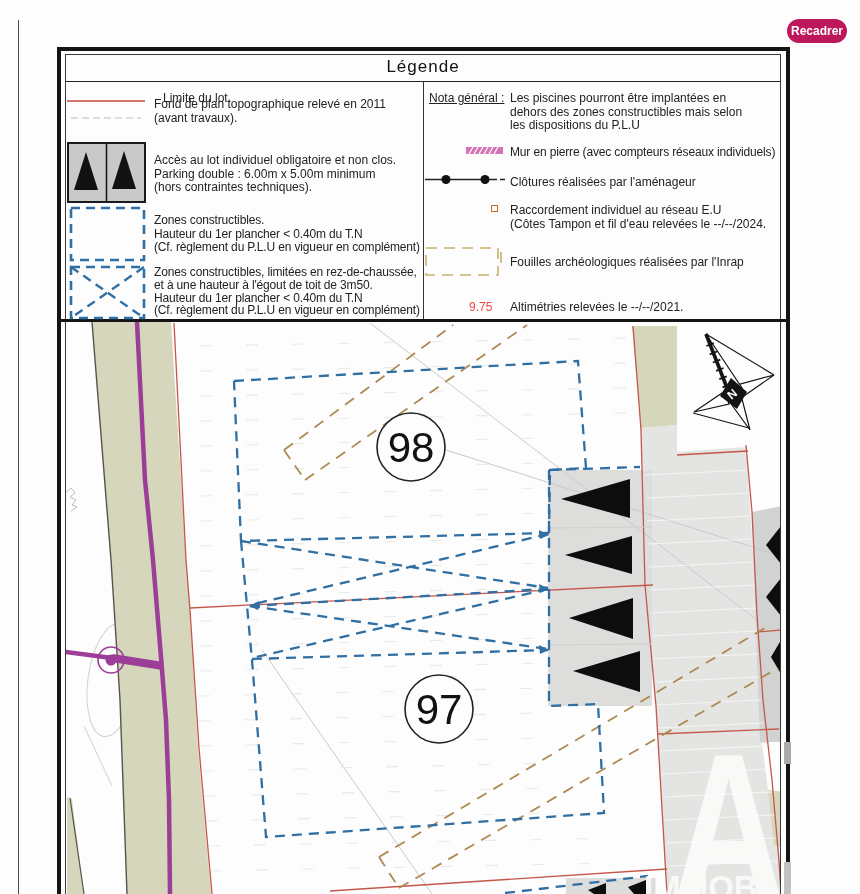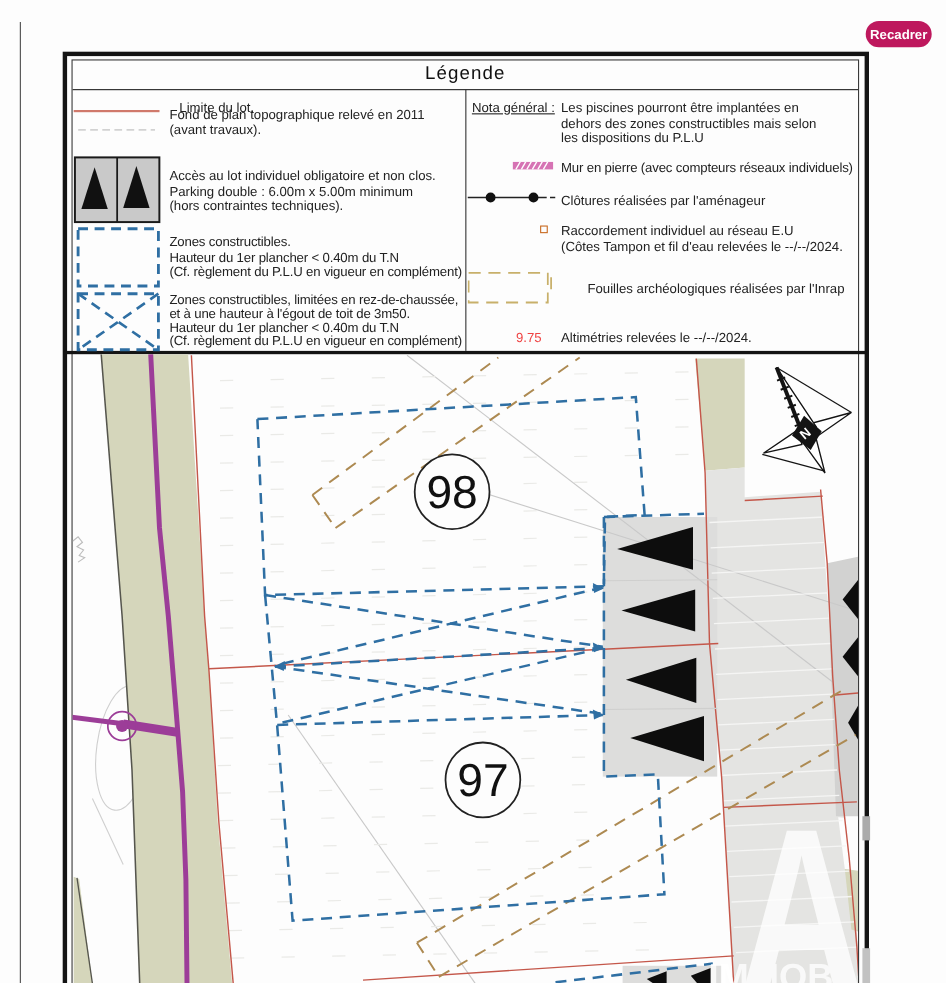"Fouilles archéologiques réalisées par" div.t { margin-left: 24px -> none }
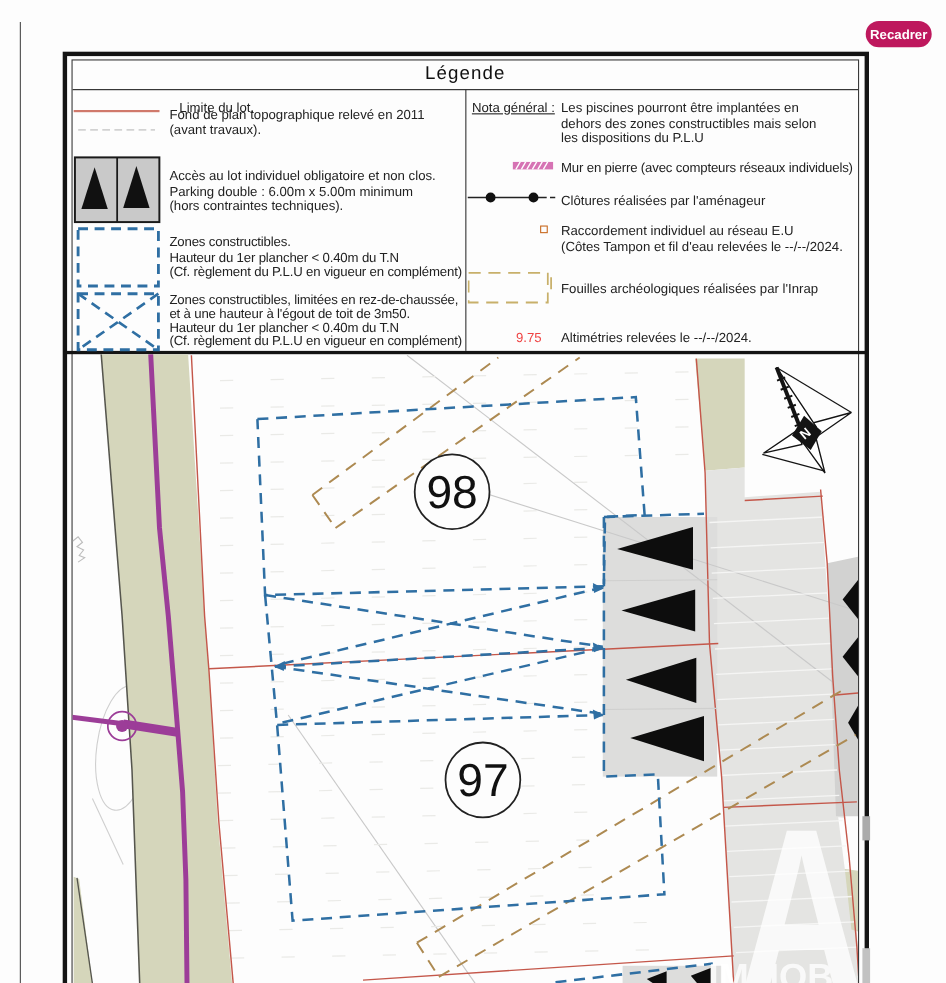"Altimétries relevées le --/--/2024." div.t { text: --/--/2024 -> --/--/2021 }
